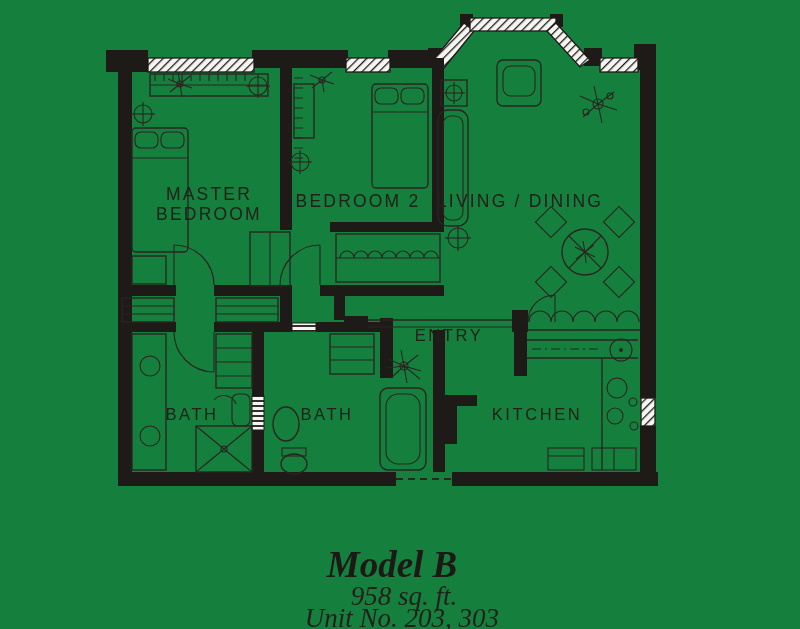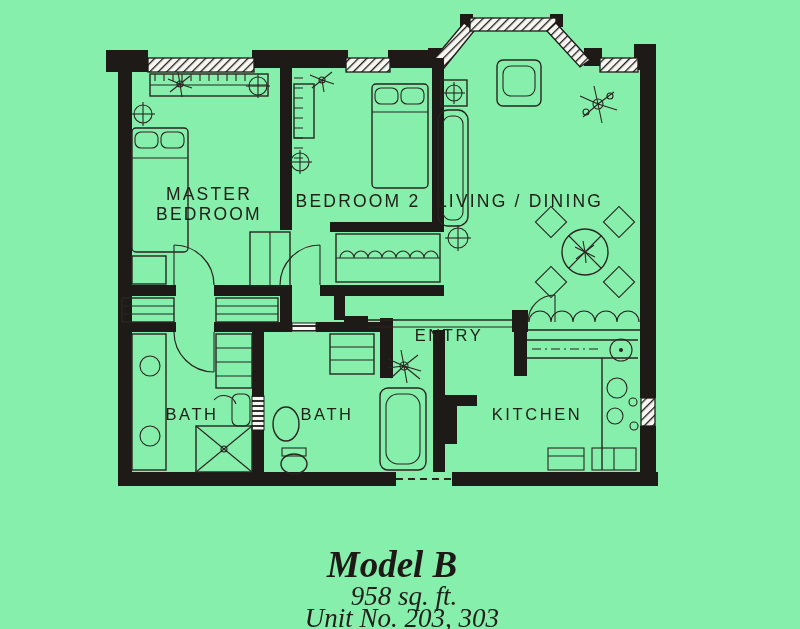"MASTER" .page { background: #86efac -> #15803d }
